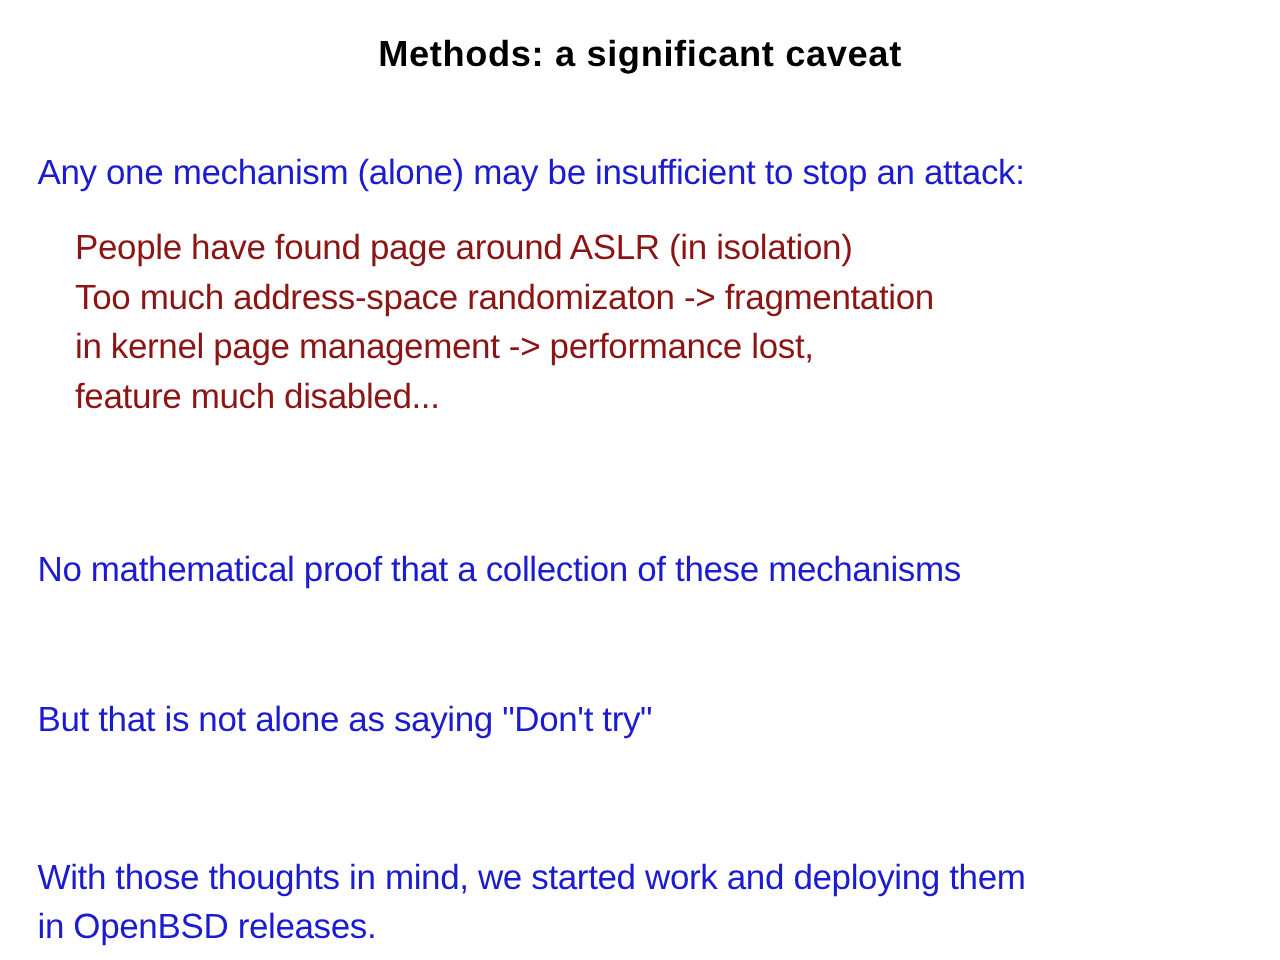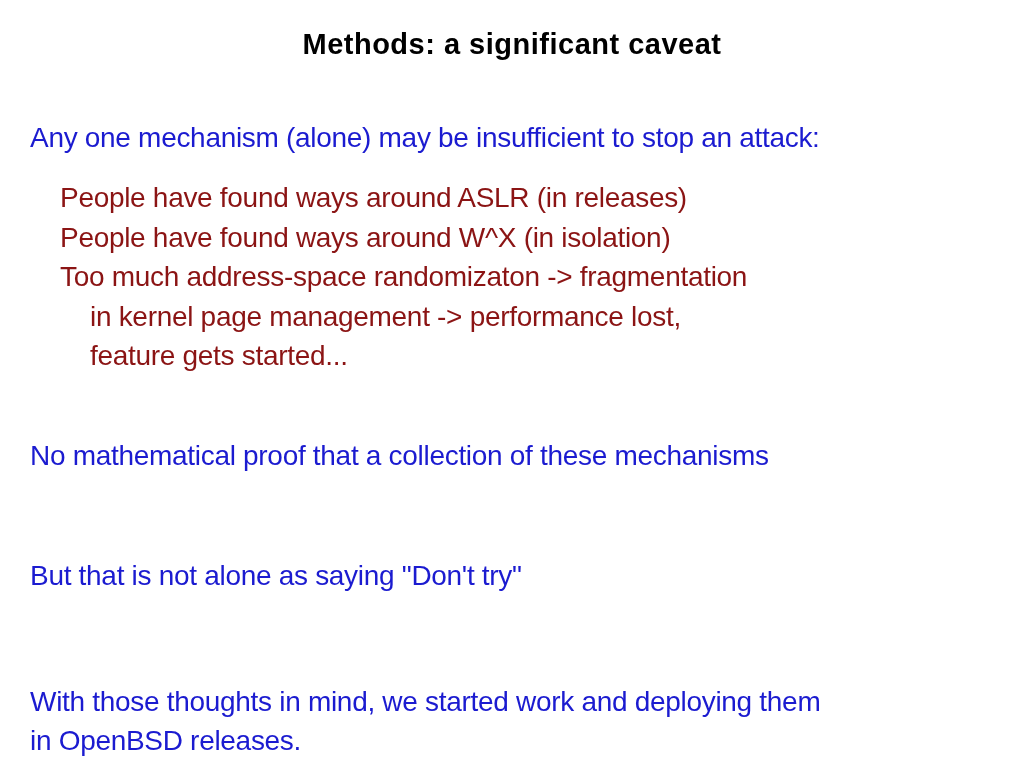"People have found ways around ASLR" div.caveat-line { text: ways around ASLR (in releases -> page around ASLR (in isolation }
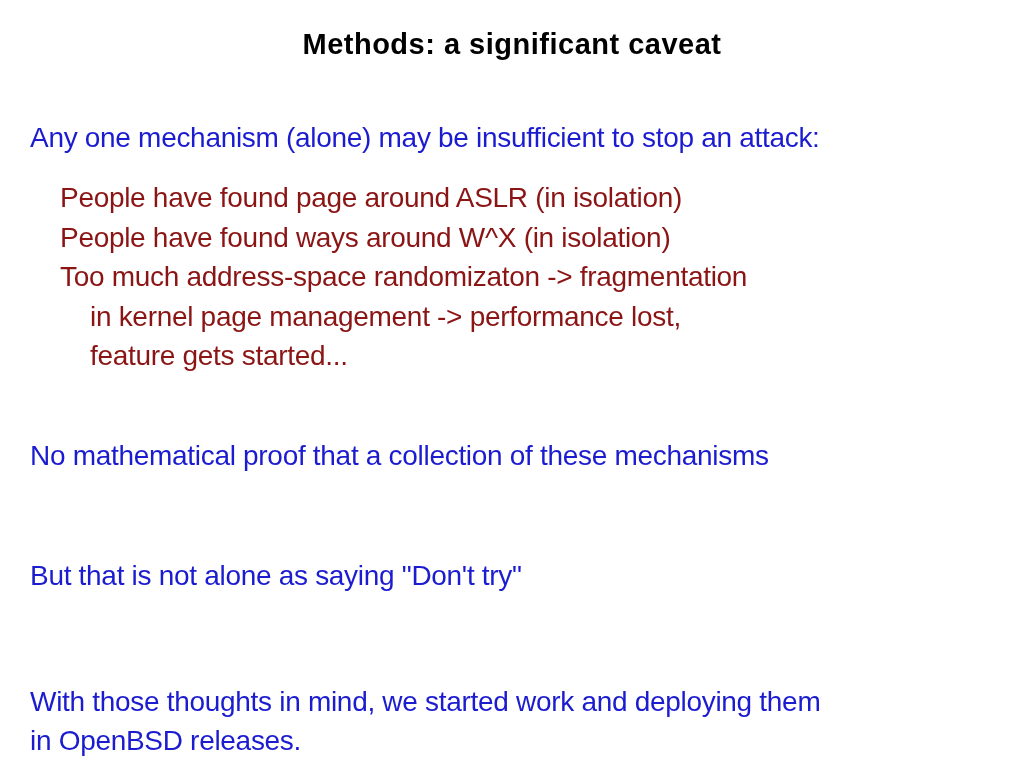"People have found ways around" div.caveat-line { html: <div>People have found ways around W^X (in isolation)</div> -> none }
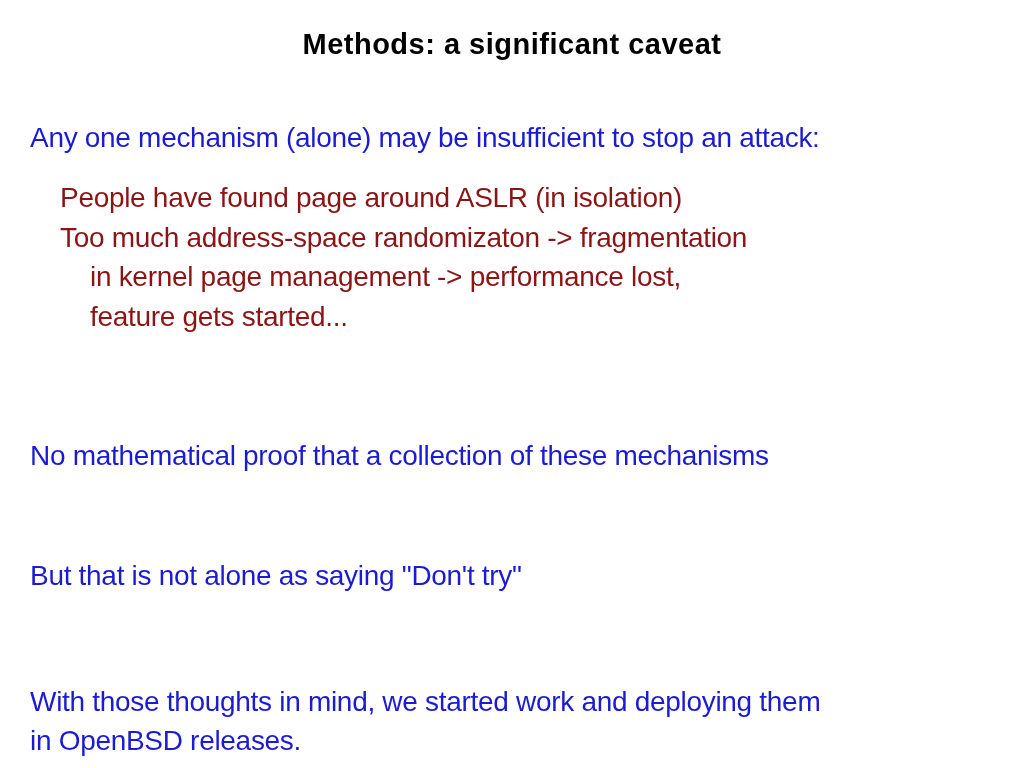"in kernel page management ->" .caveat-line.indent-2 { margin-left: 30px -> none }
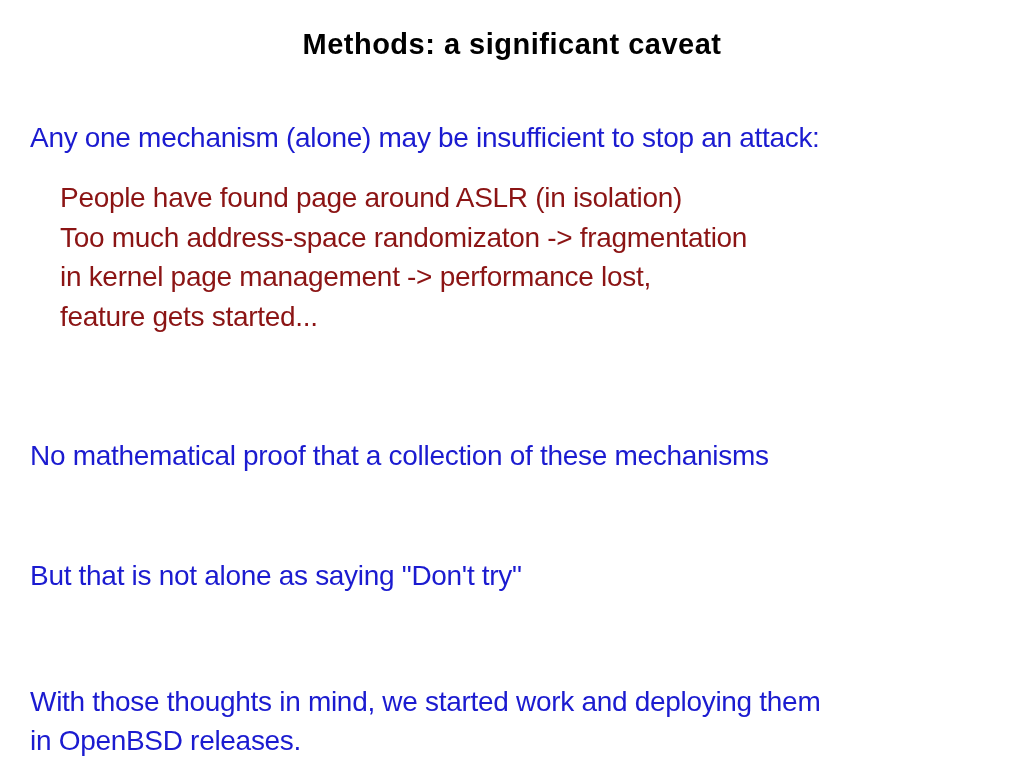"feature gets started..." div.caveat-line { text: gets started -> much disabled }
